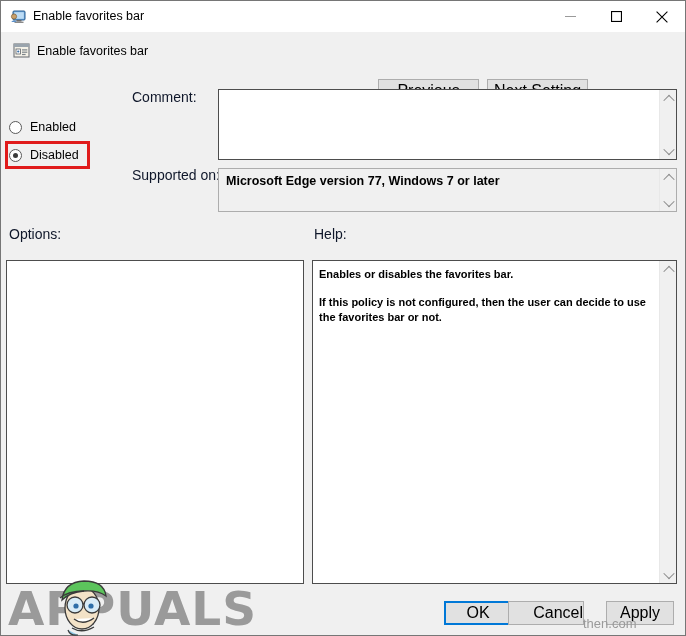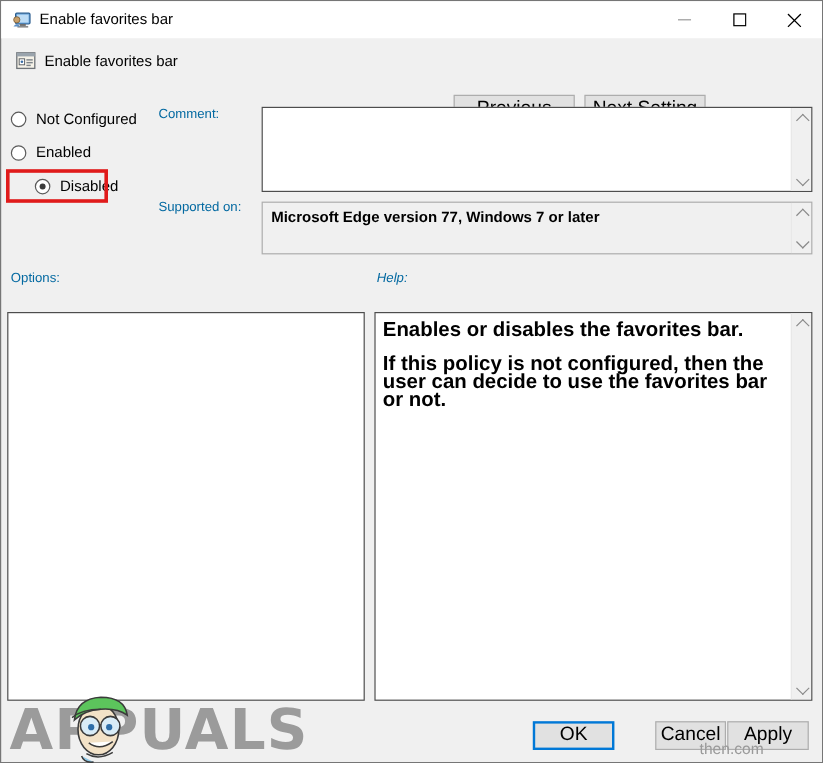"Not Configured" div.radio-row { html: <div> <span></span> <span>Not Configured</span> </div> -> none }
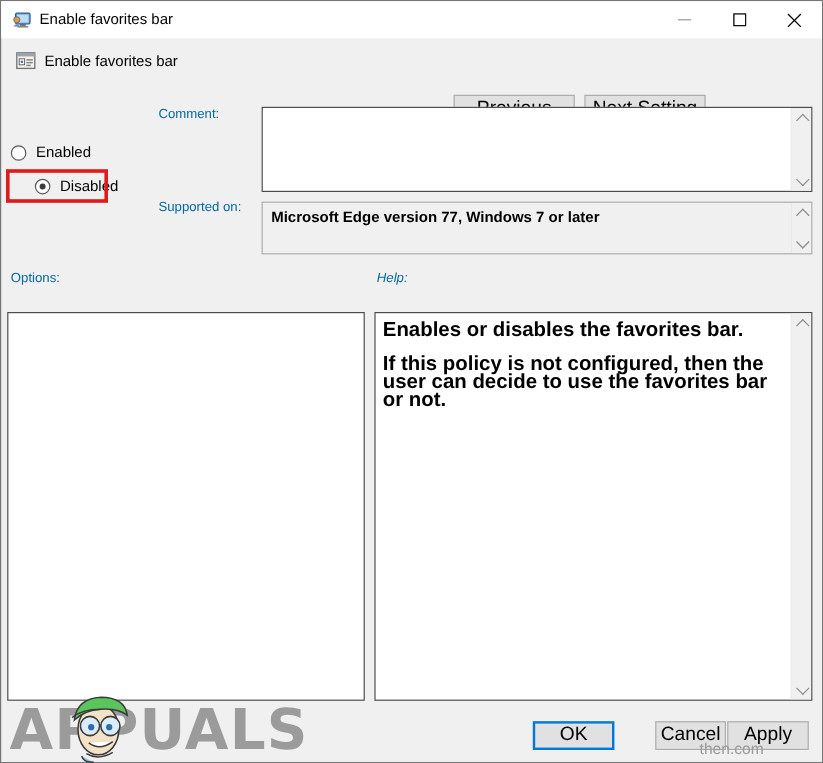"Comment:" .field-label { color: #0369a1 -> #0f172a; font-size: 11px -> 14px }
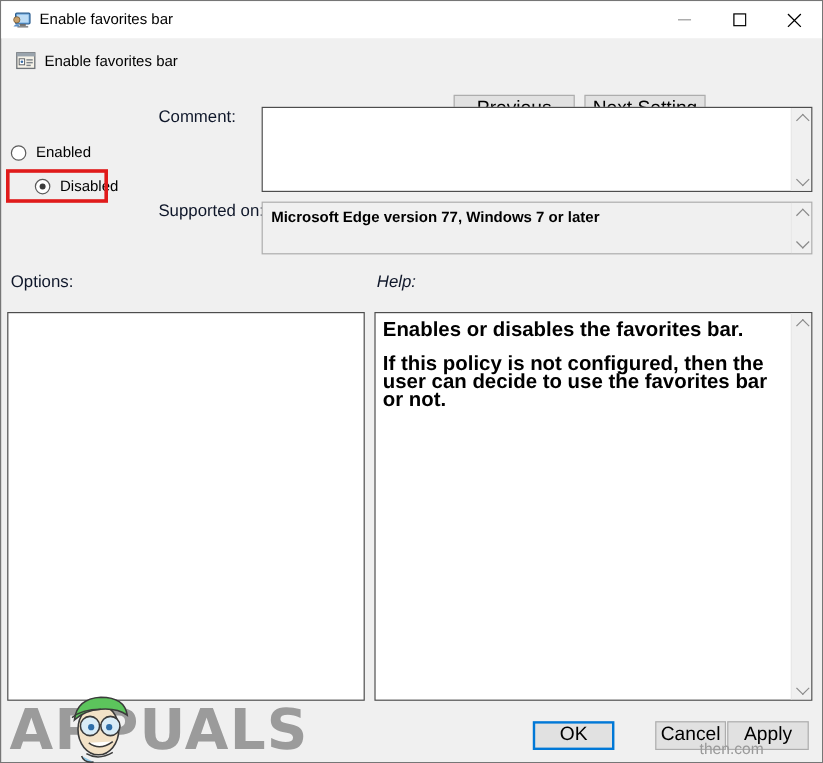"Disabled" #radio-disabled { padding-left: 20px -> none }
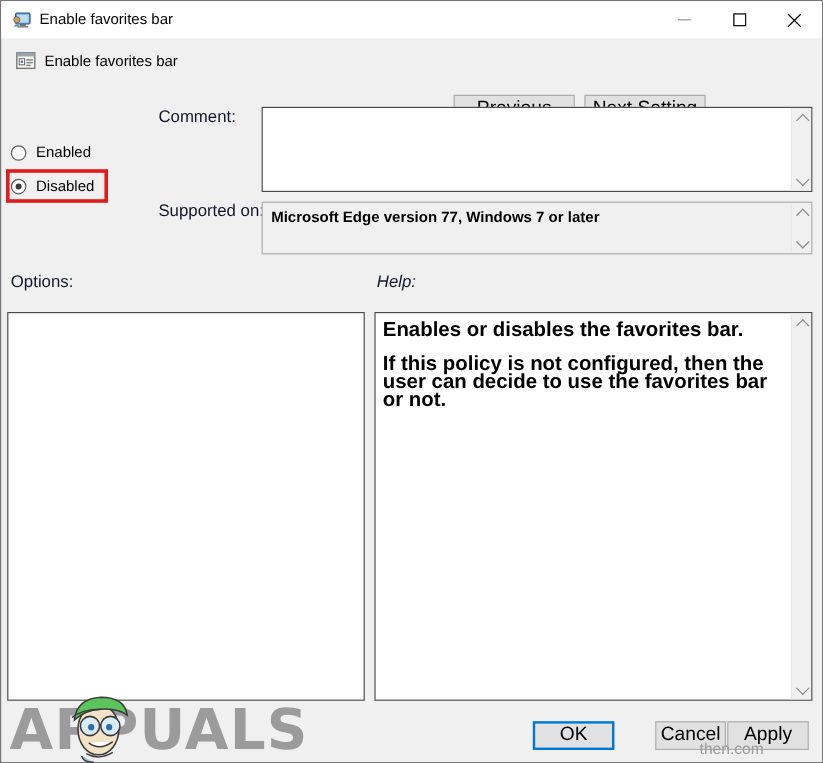"Help:" #label-help { font-style: italic -> none }
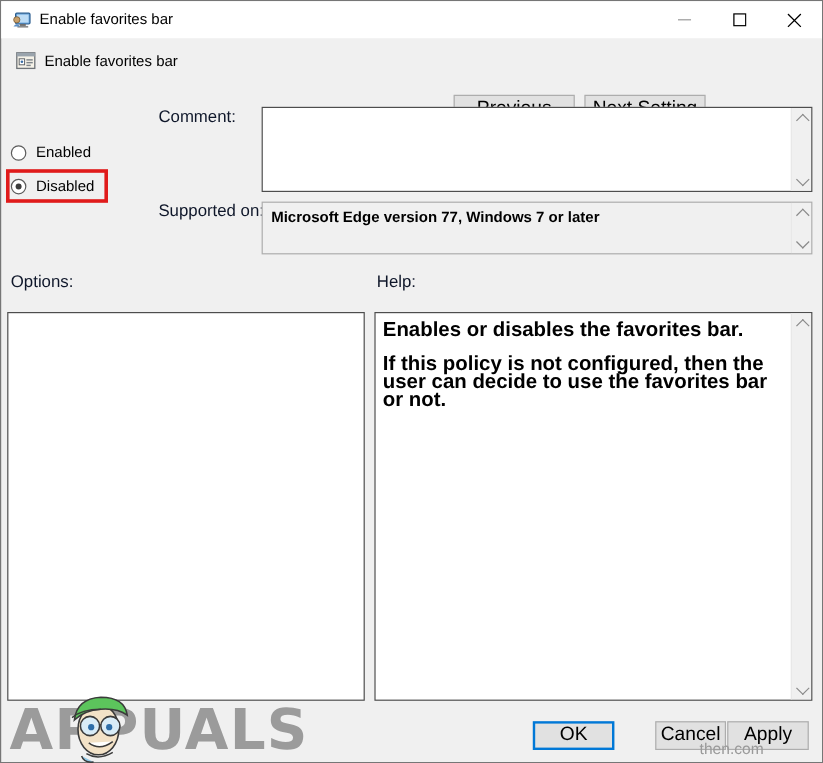"Enables or disables the favorites" #help-text p { font-size: 17px -> 11px }
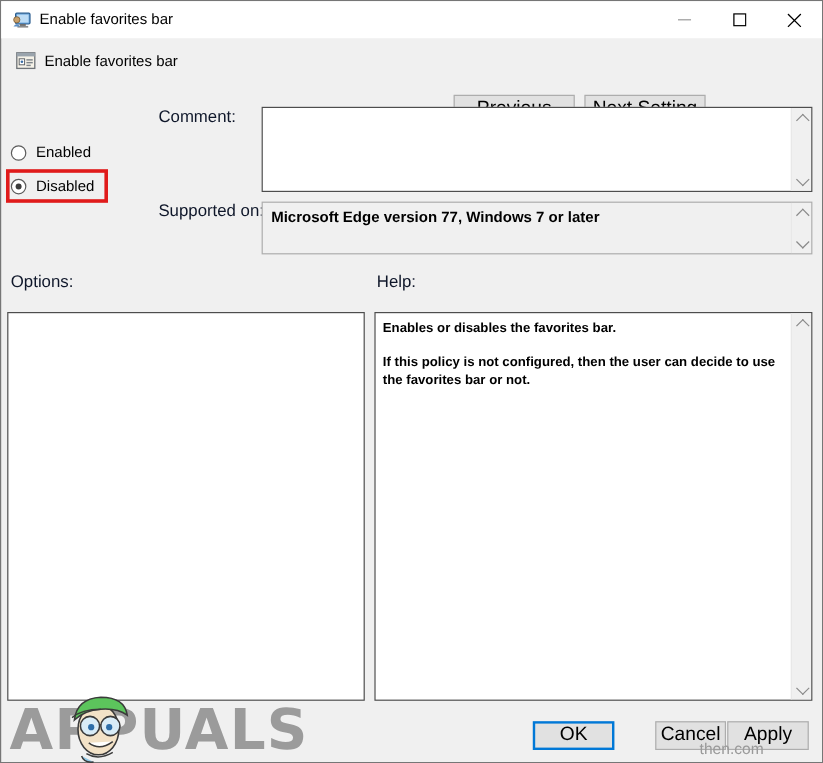"Cancel" #btn-cancel { left: 545px -> 507px; text-align: none -> right; width: 59px -> 76px }
